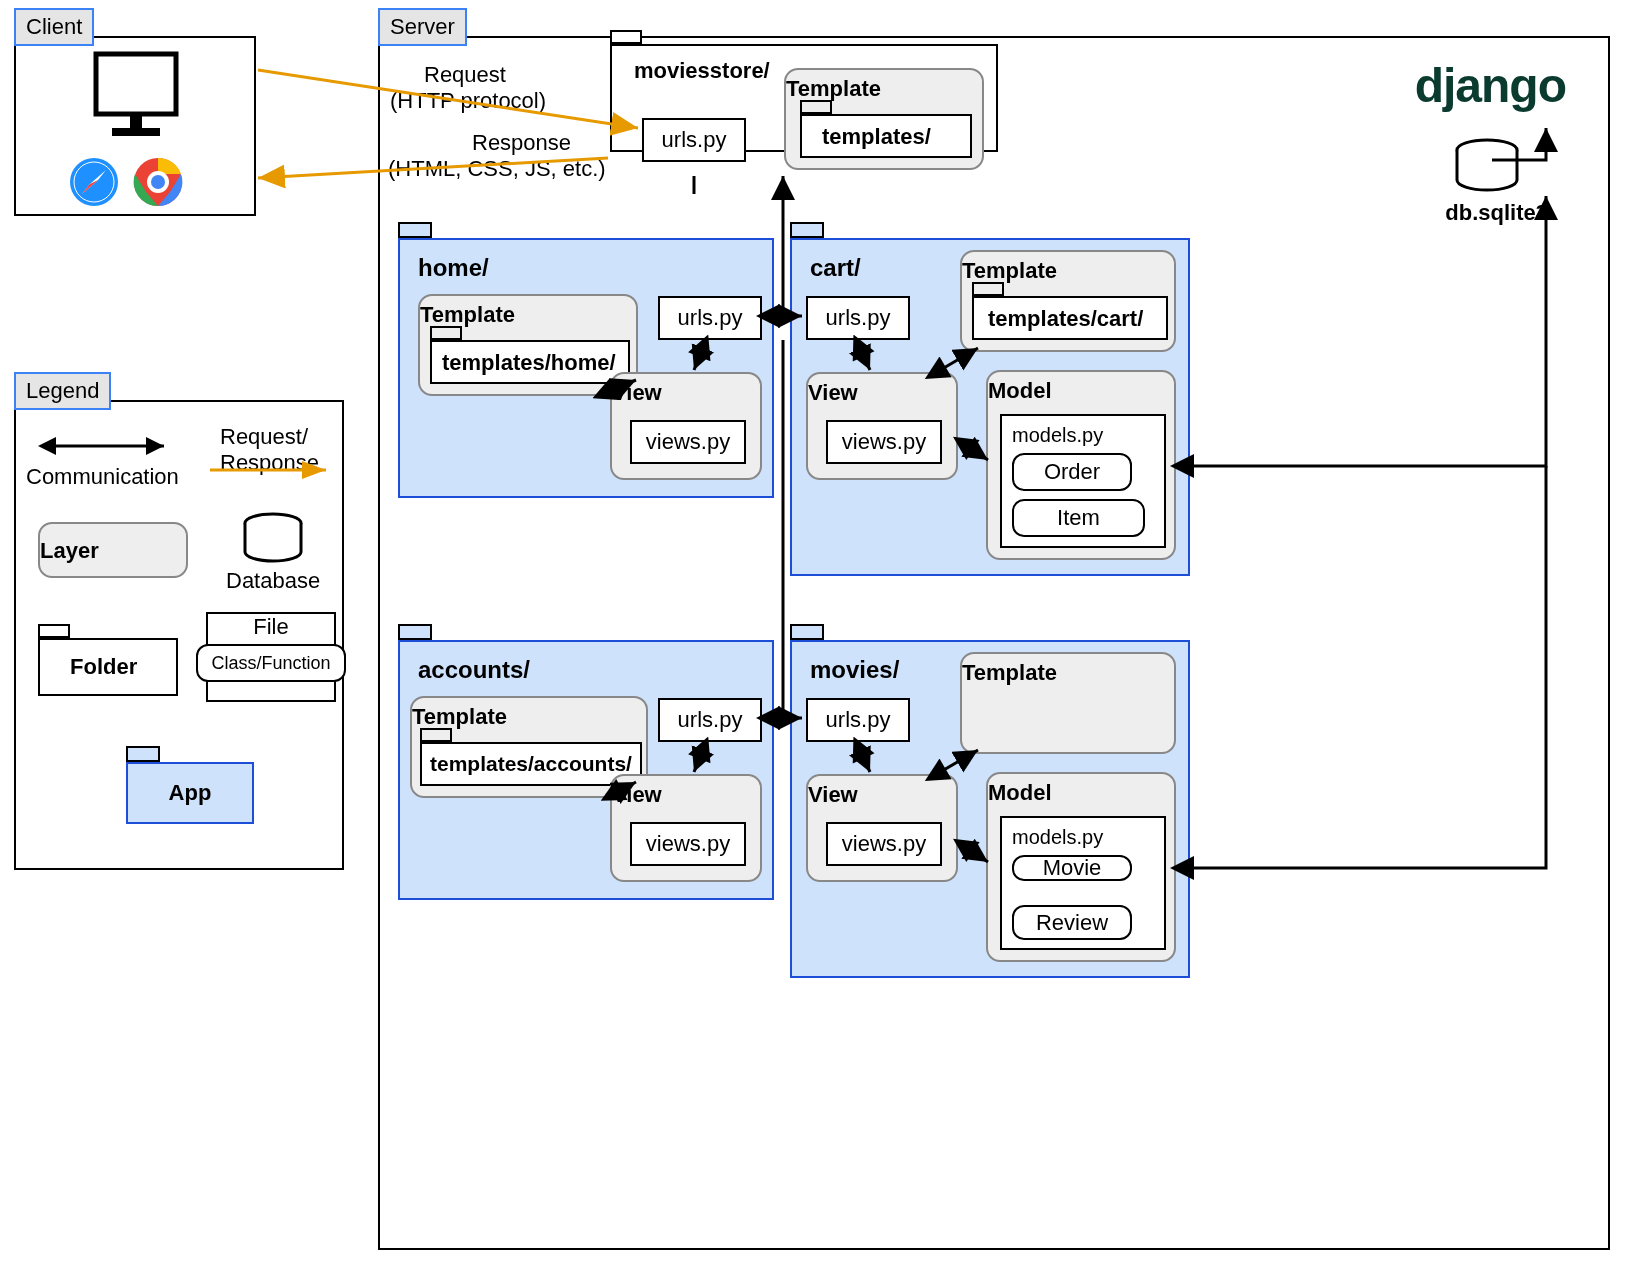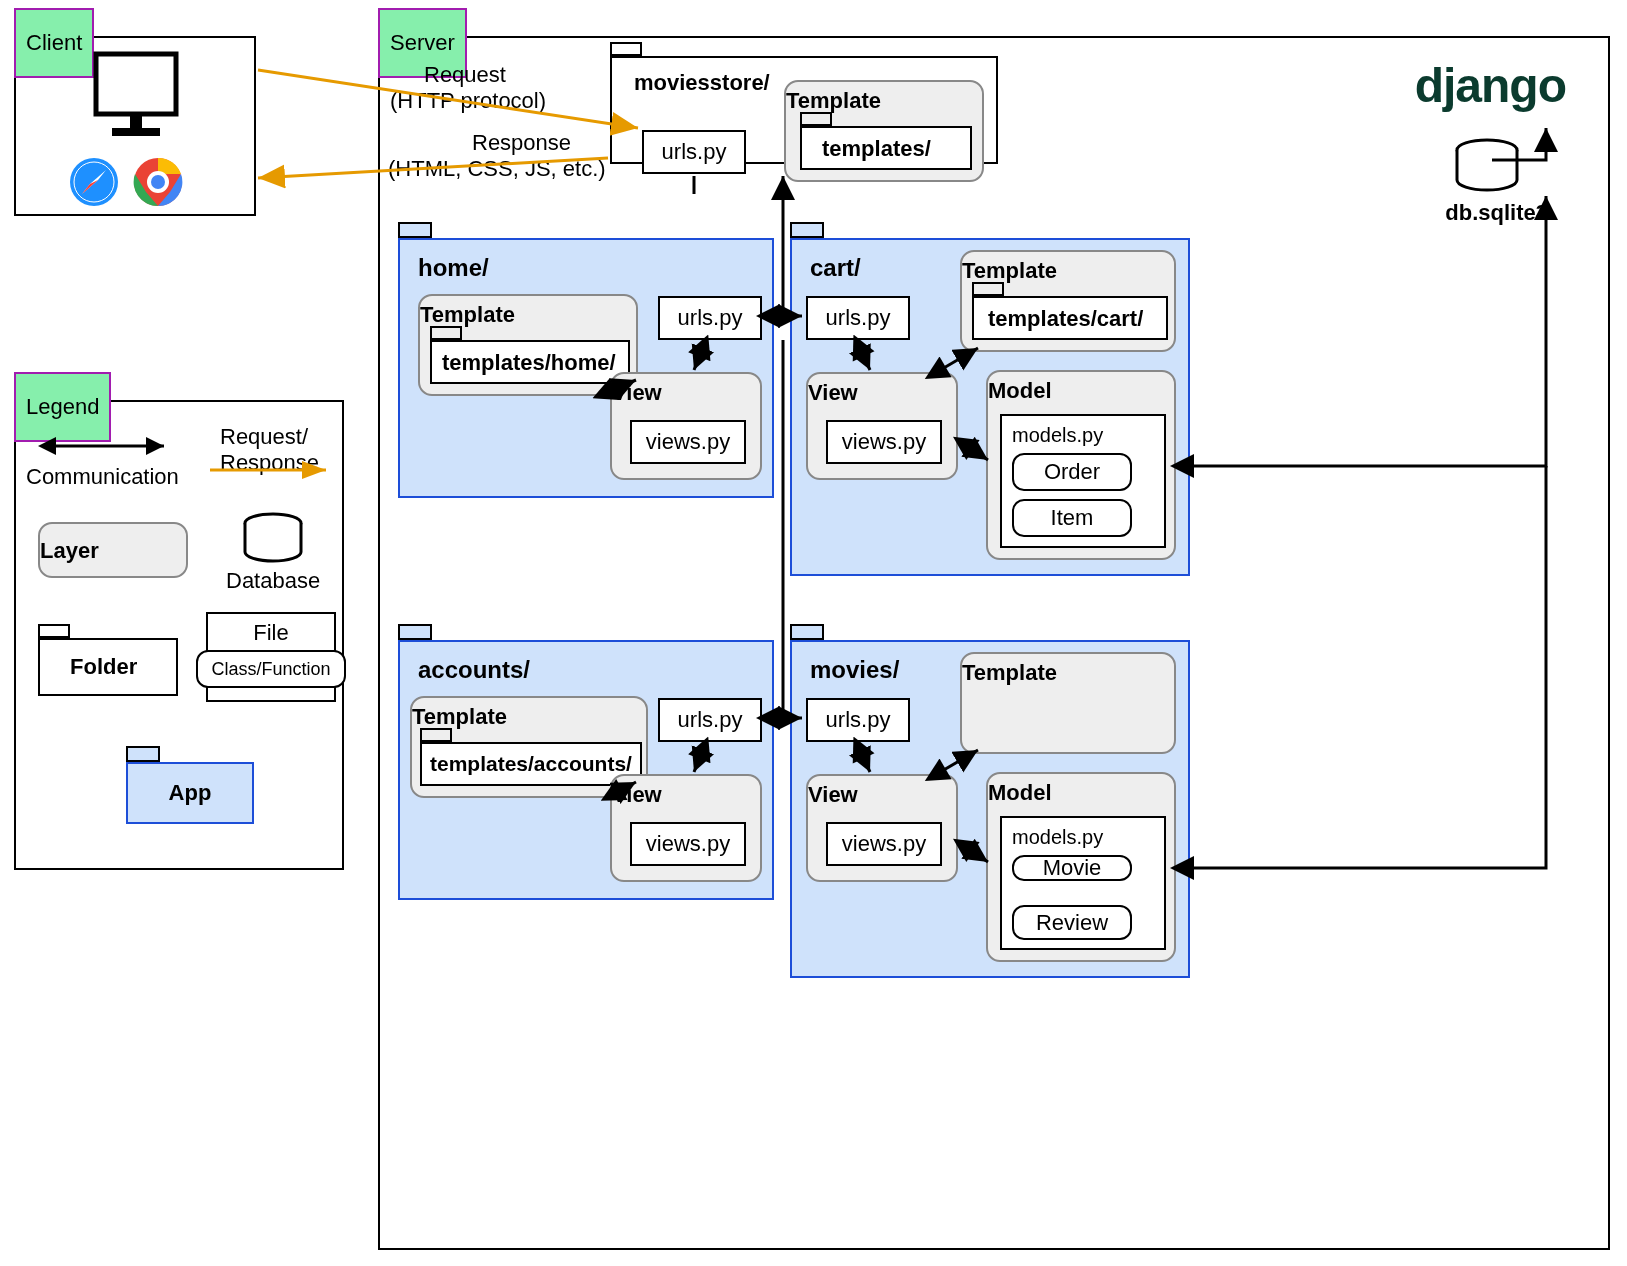"Client" .lbl { background: #86efac -> #e5e5e5; border: 2px solid #a21caf -> 2px solid #3b82f6; padding: 20px 10px -> 4px 10px }
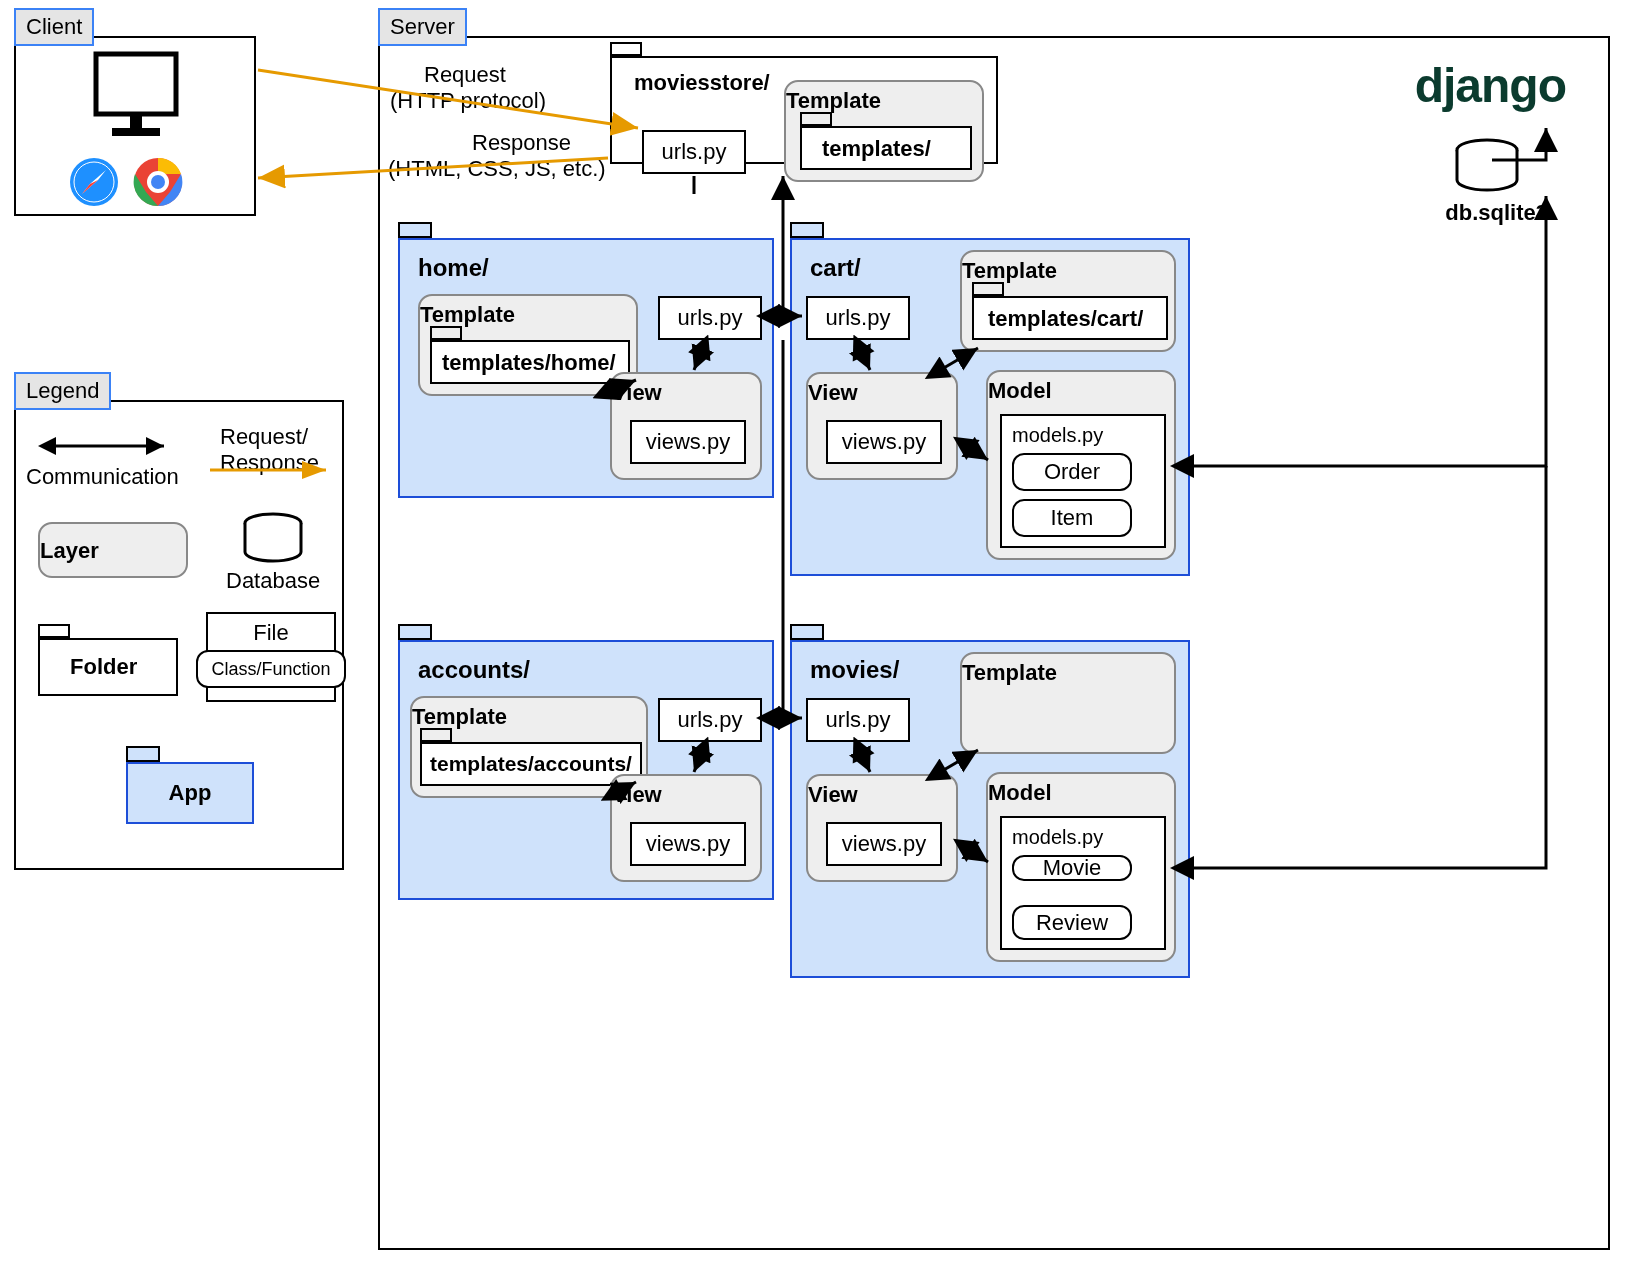"moviesstore/" div.folder { top: 56px -> 44px }
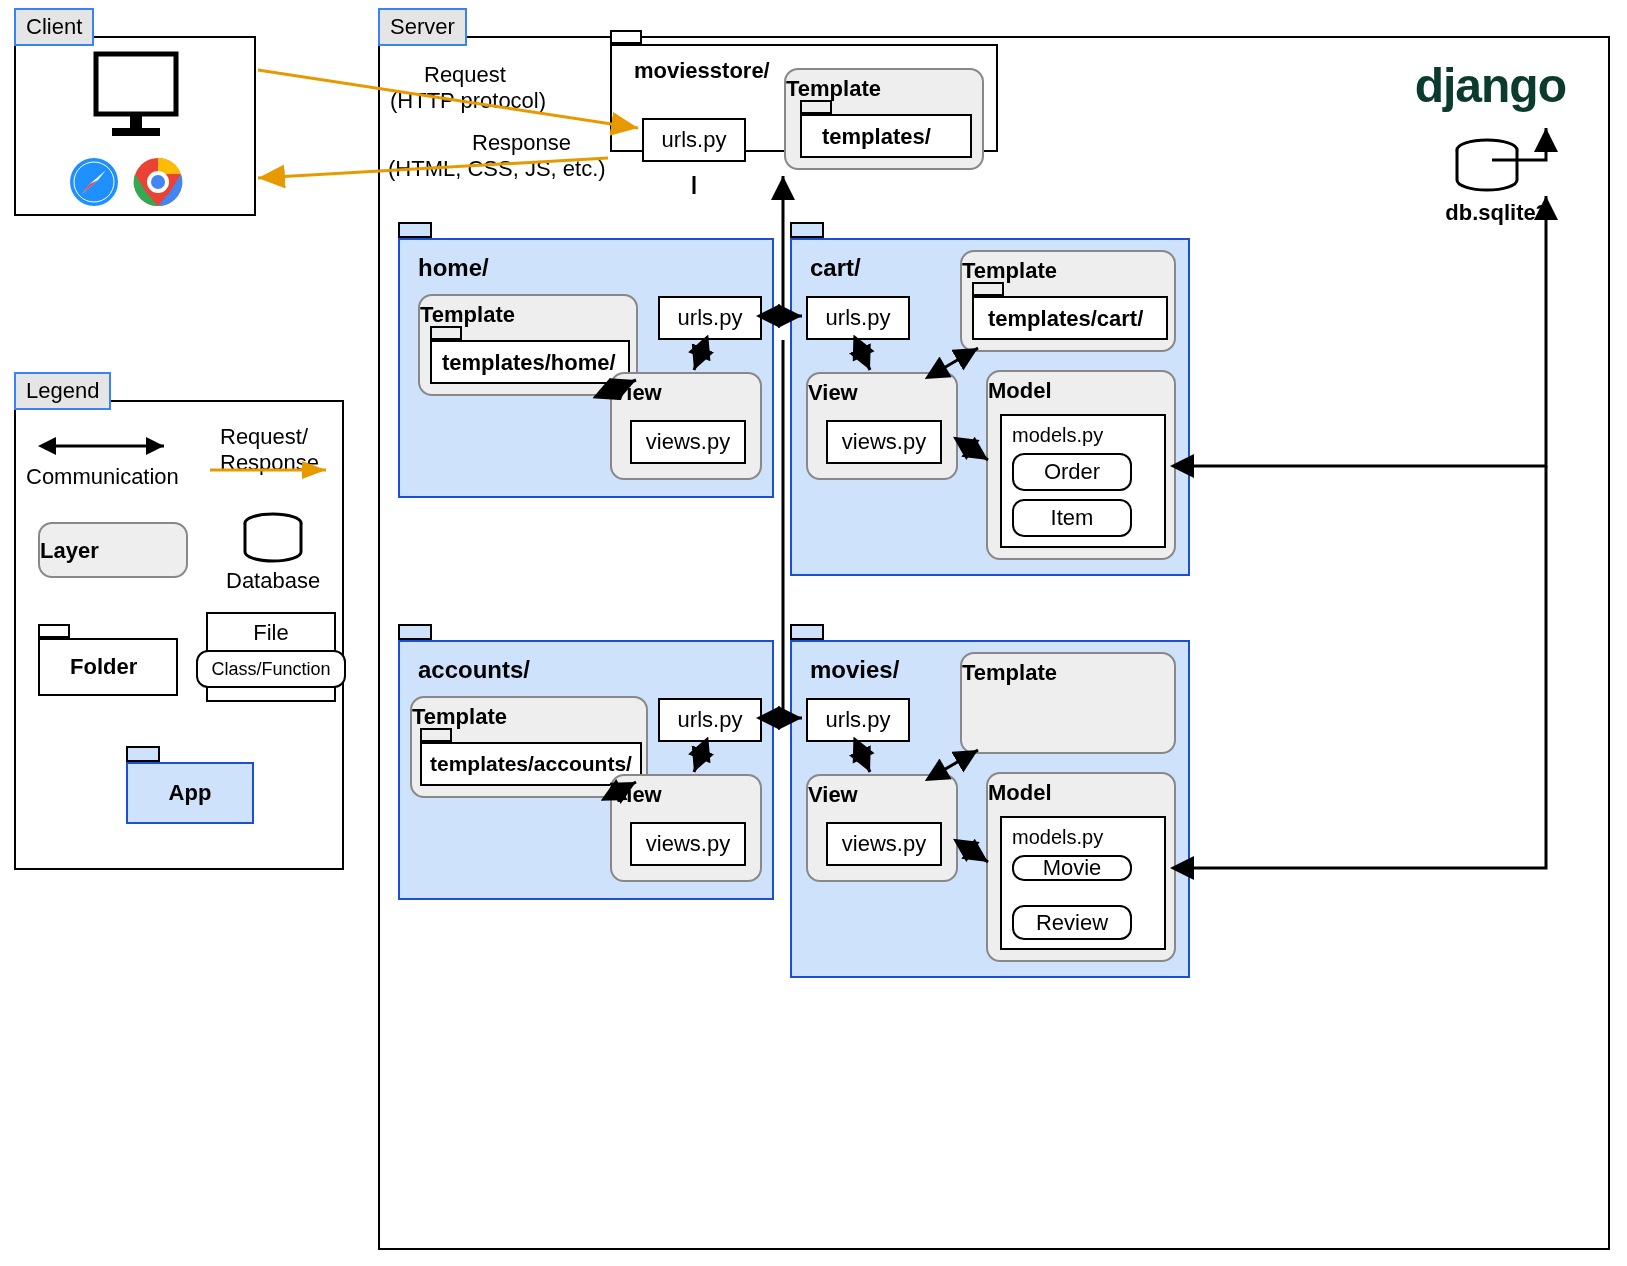"Item" div.classchip { width: 120px -> 133px }
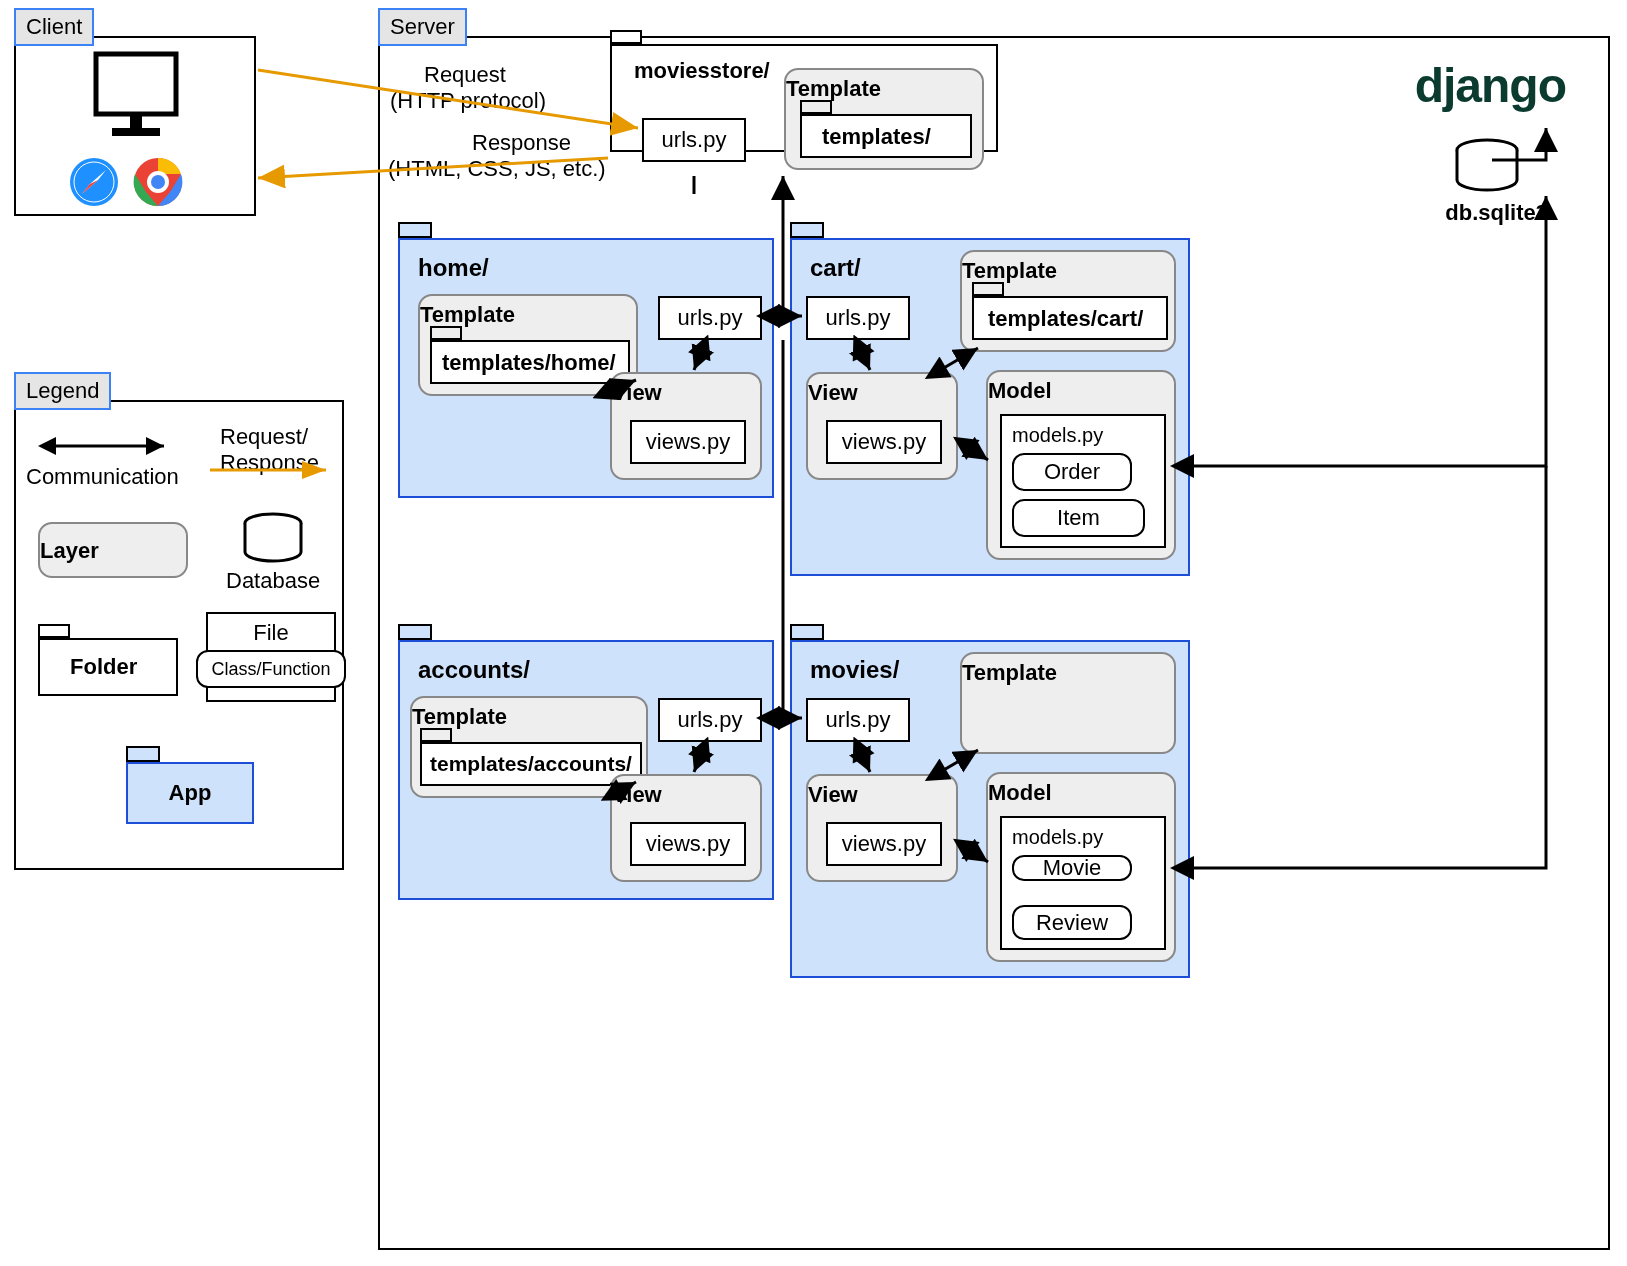"File" div.filebox { padding-top: 6px -> none }
